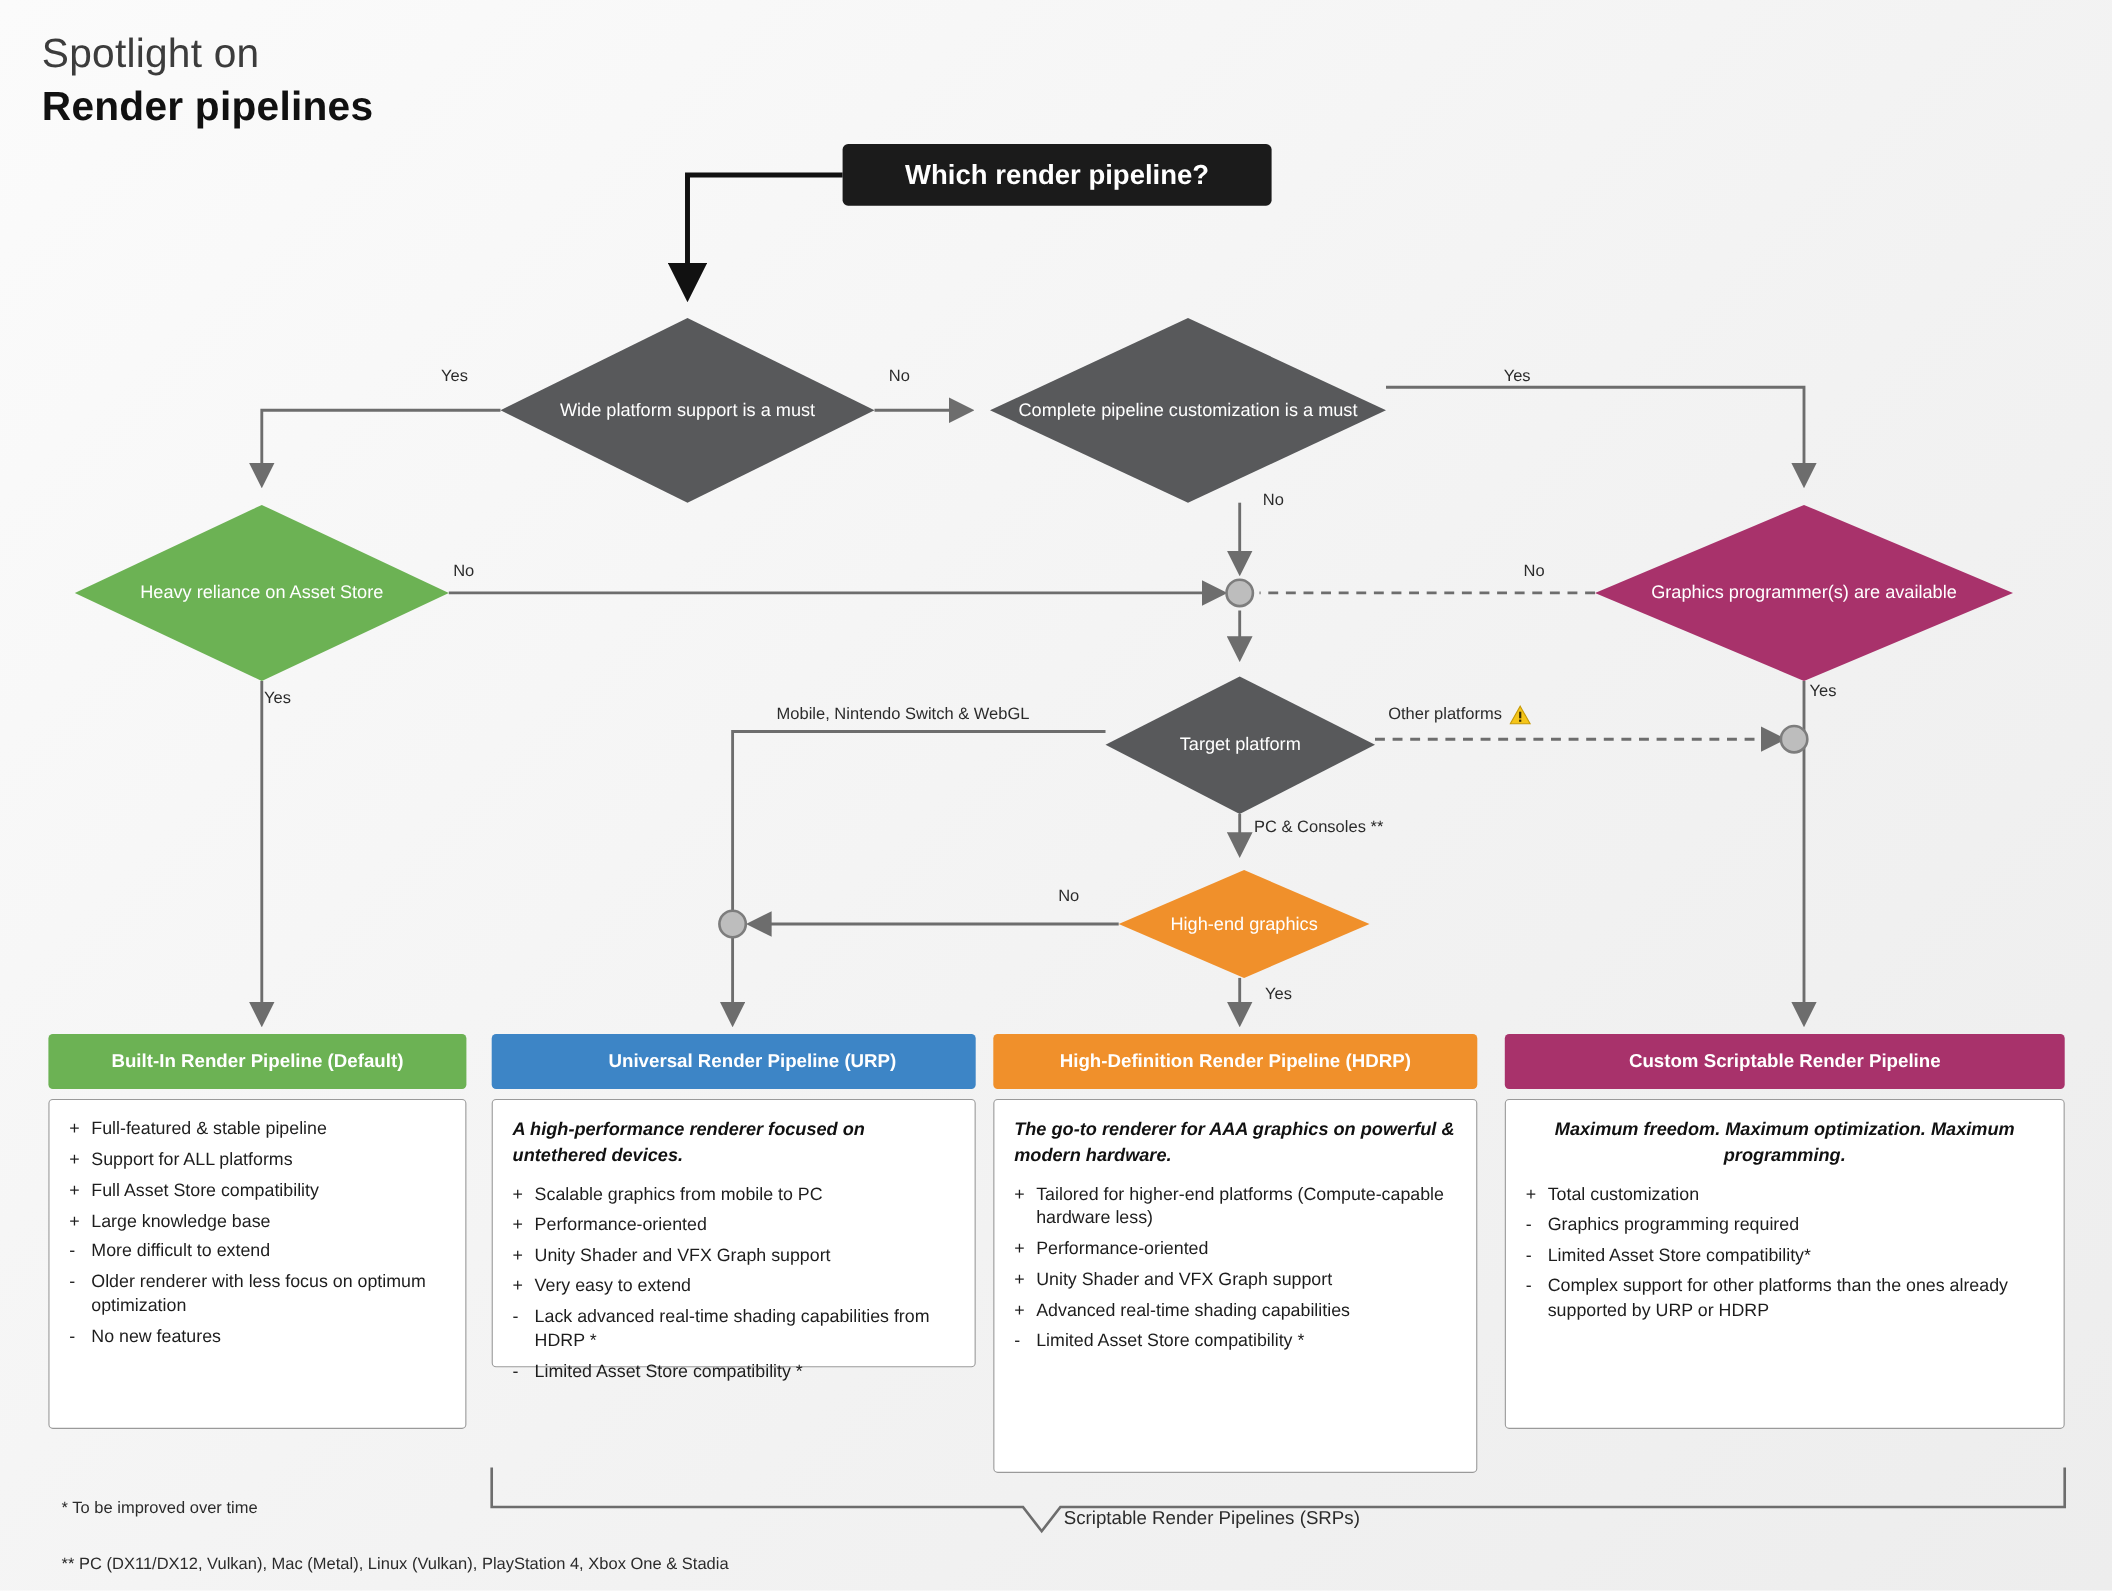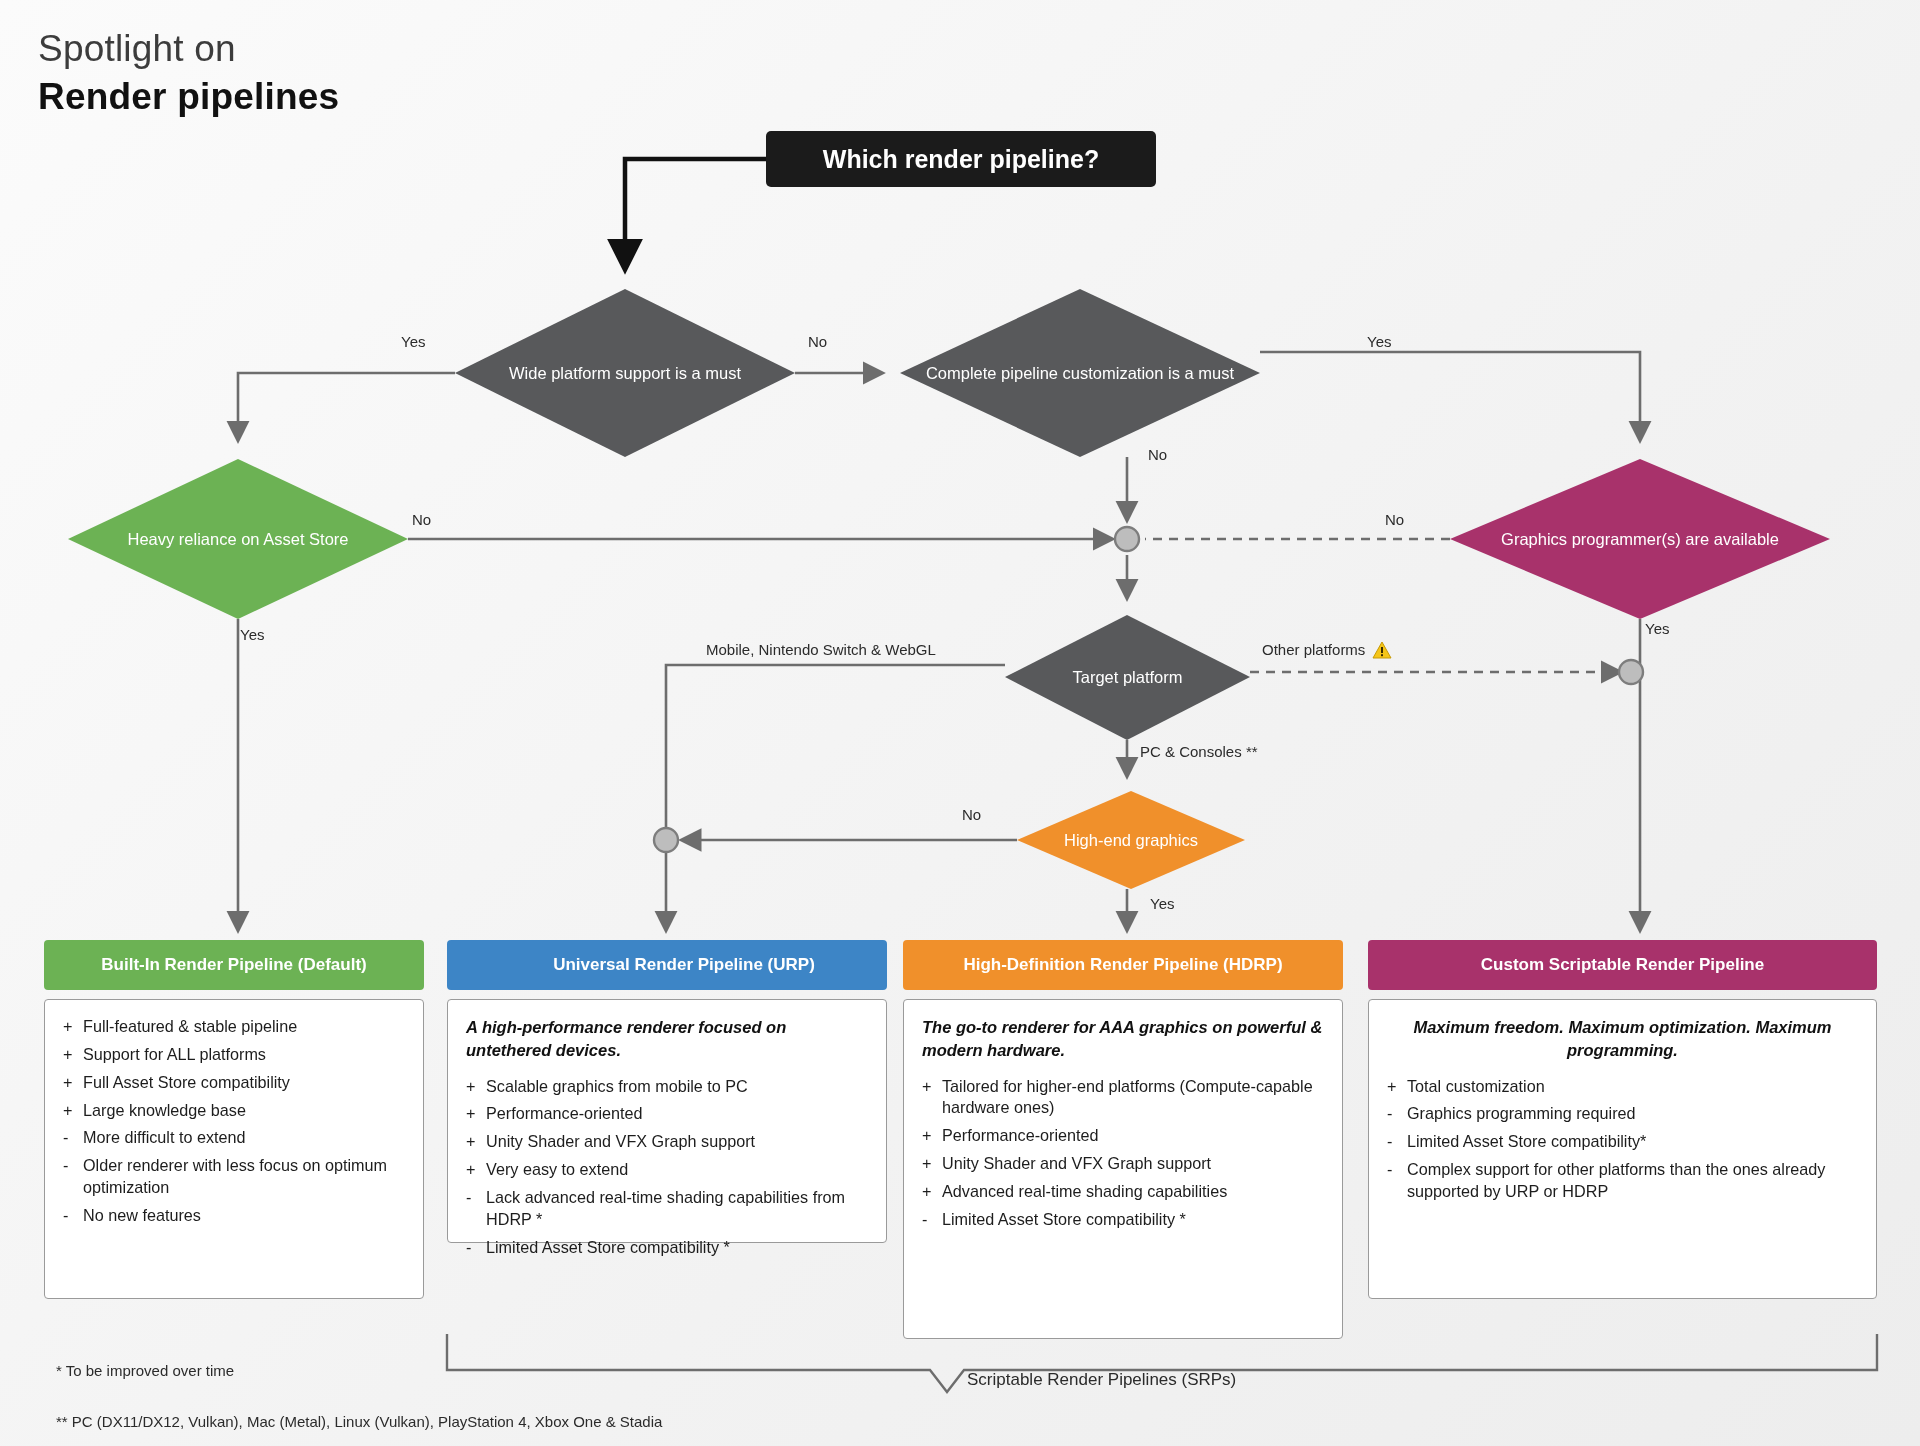"Tailored for higher-end platforms" div.bullet-text { text: ones -> less }
